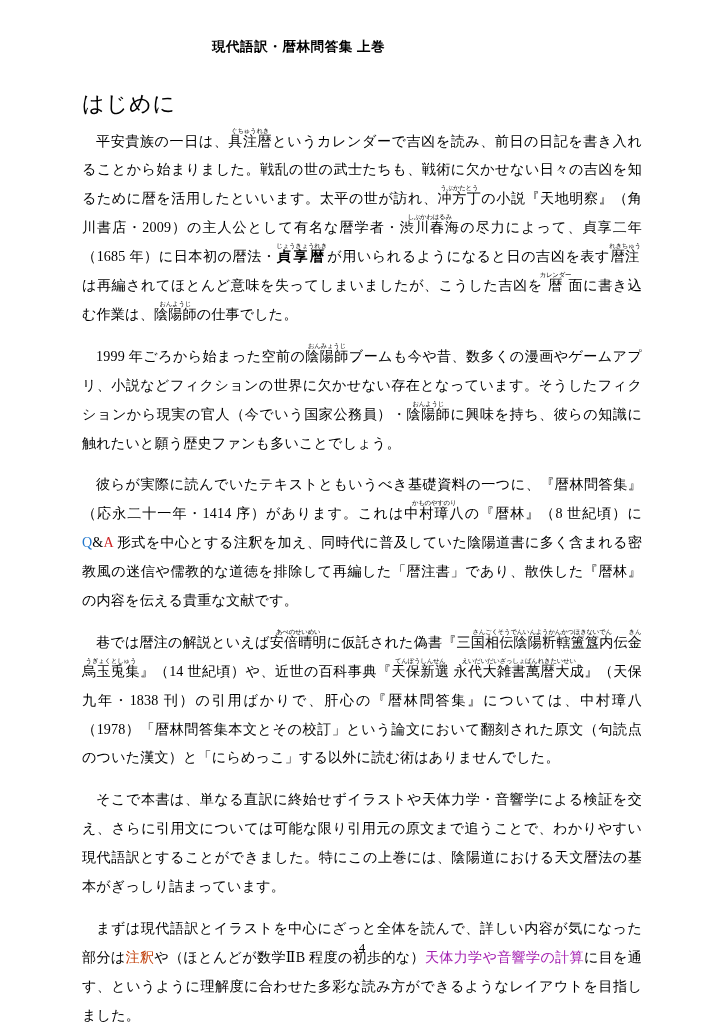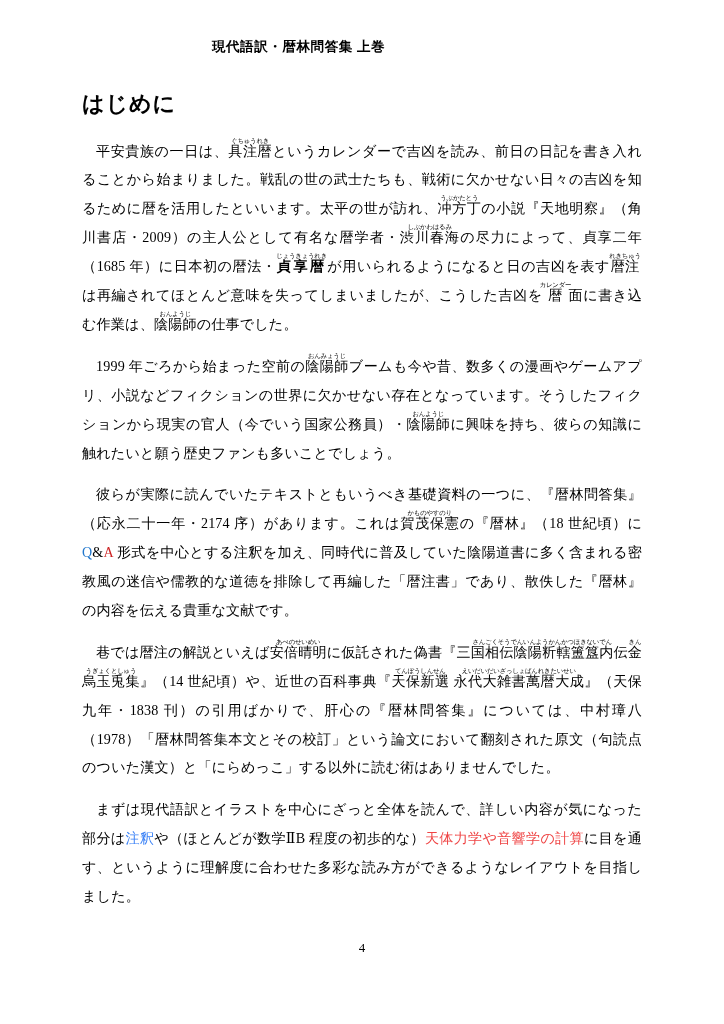"はじめに" h1.chapter-title { font-weight: bold -> normal; margin: 0 0 18px 0 -> 0 0 8px 0 }
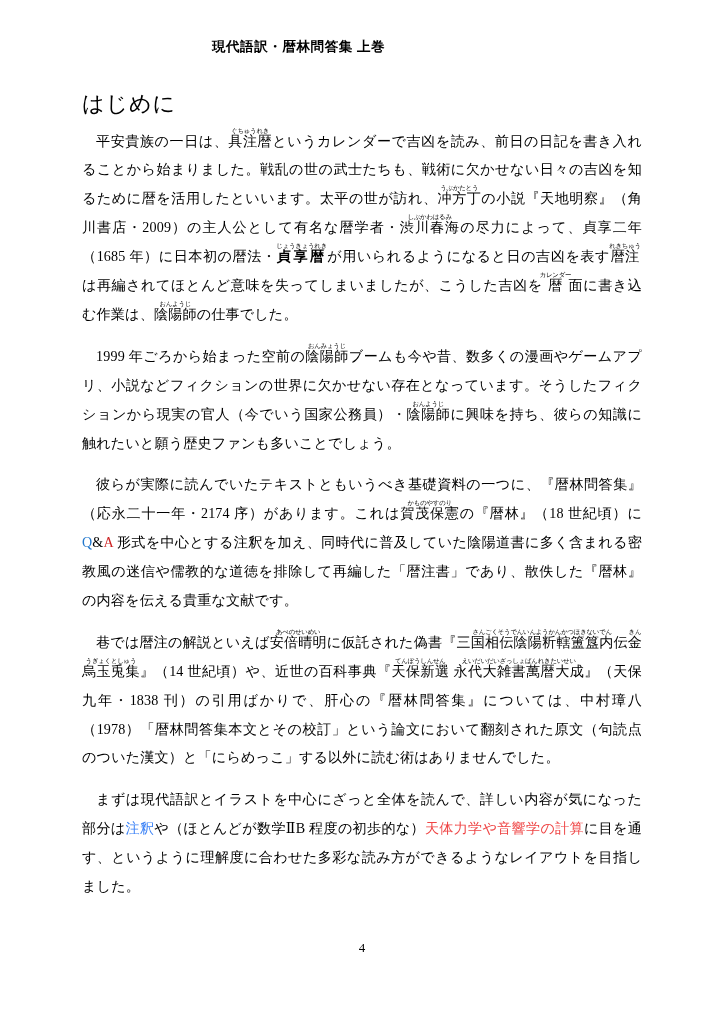"彼らが実際に読んでいたテキストともいうべき基礎資料の一つに、『暦林問答集』（応永" span { text: 2174 -> 1414 }
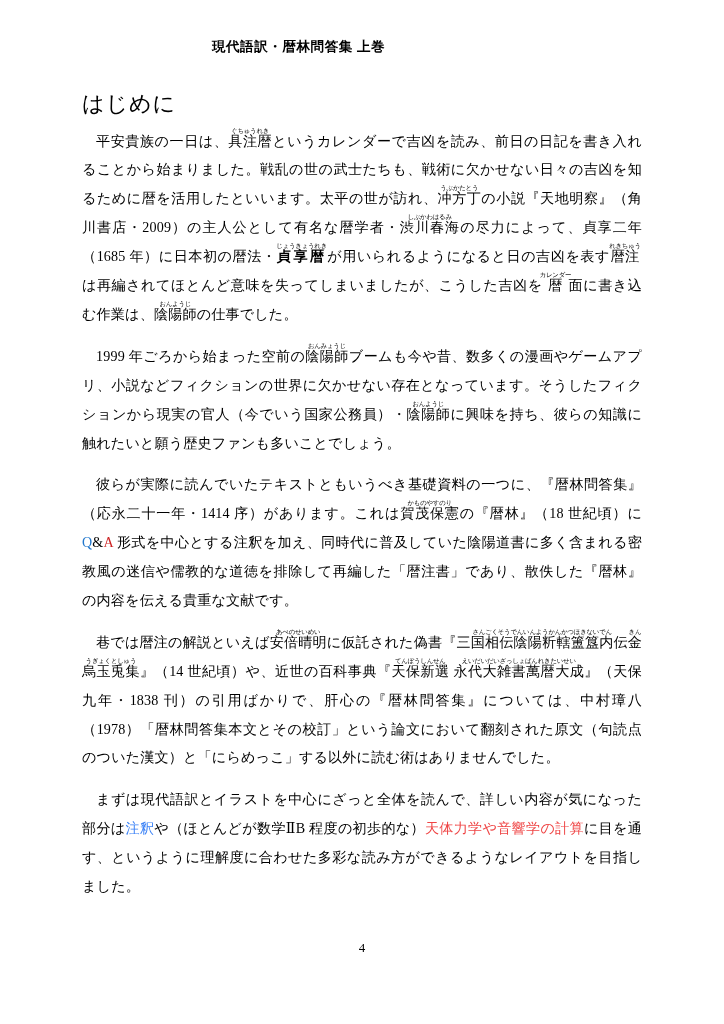"賀茂保憲" rb { text: 賀茂保憲 -> 中村璋八 }
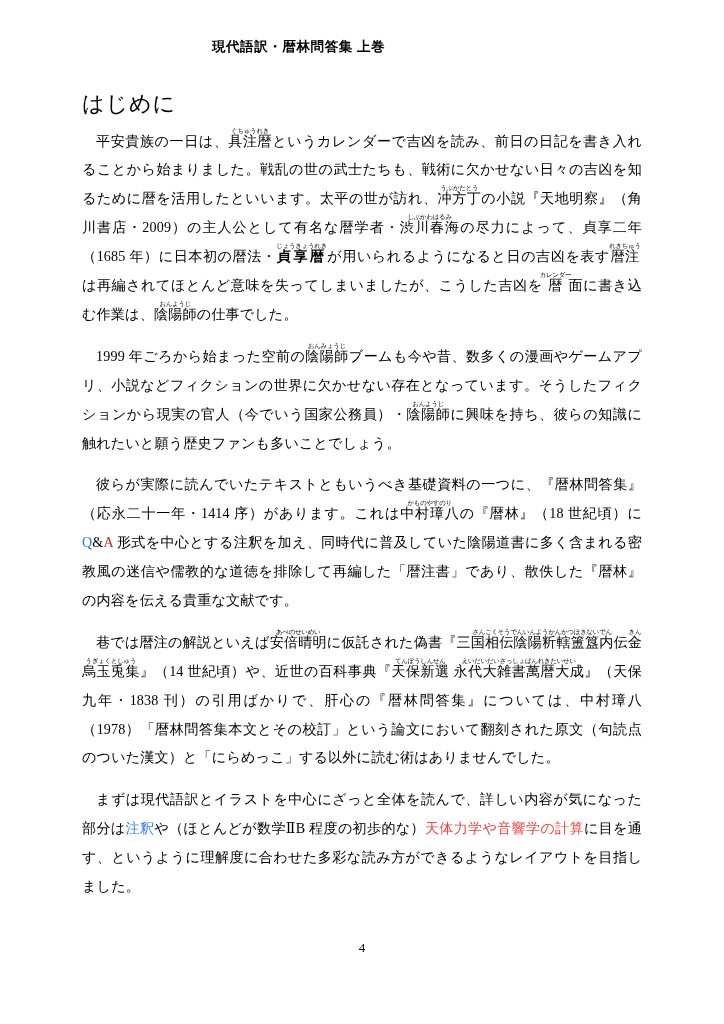"の『暦林』（18 世紀頃）に" span { text: 18 -> 8 }
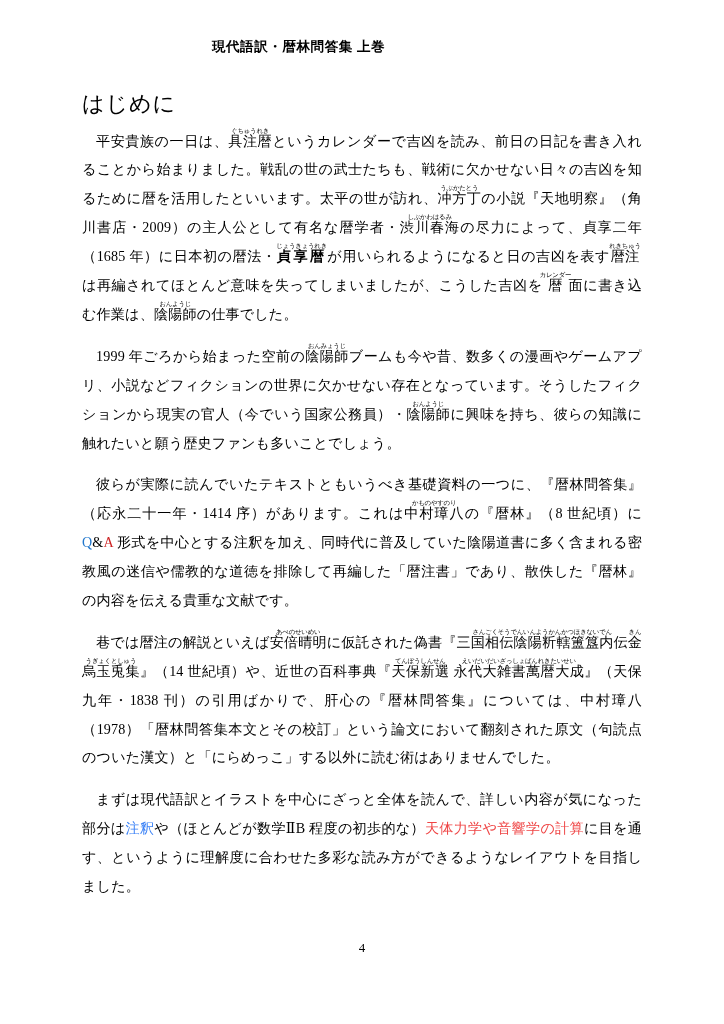"そこで本書は、単なる直訳に終始せずイラストや天体力学・音響学による検証を交え、さ" p.body-para { html: none -> <p> <span>そこで本書は、単なる直訳に終始せずイラストや天体力学・音響学による検証を交え、さらに引用文については可能な限り引用元の原文まで追うことで、わかりやすい現代語訳とすることができました。特にこの上巻には、陰陽道における天文暦法の基本がぎっしり詰まっています。</span> </p> }
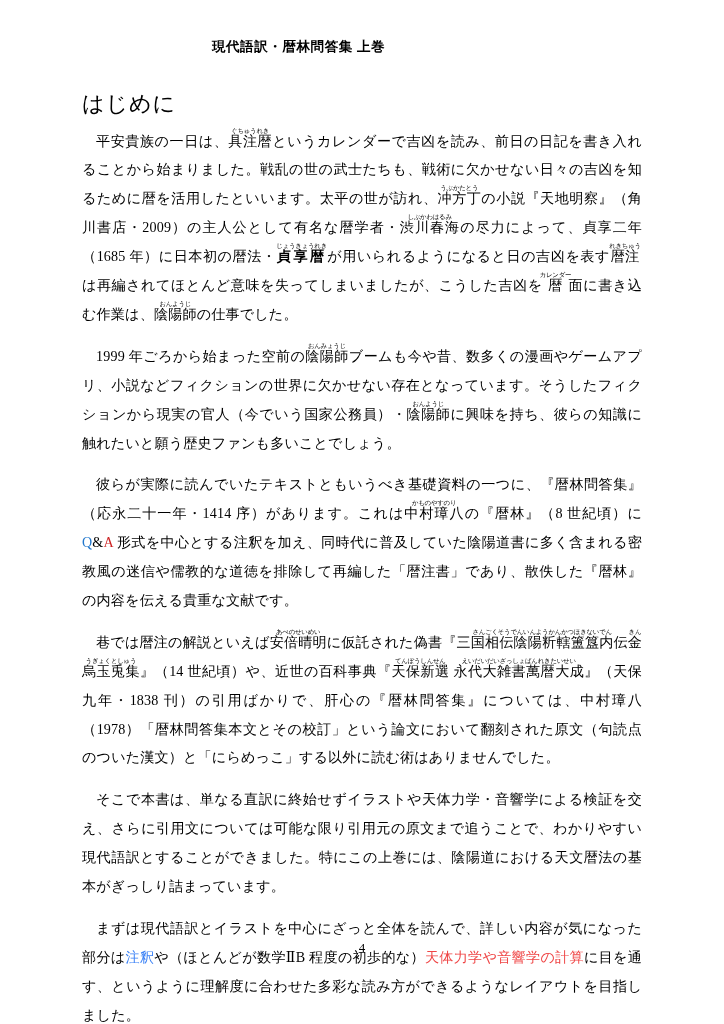"注釈" .note-red { color: #3b82f6 -> #c2410c }
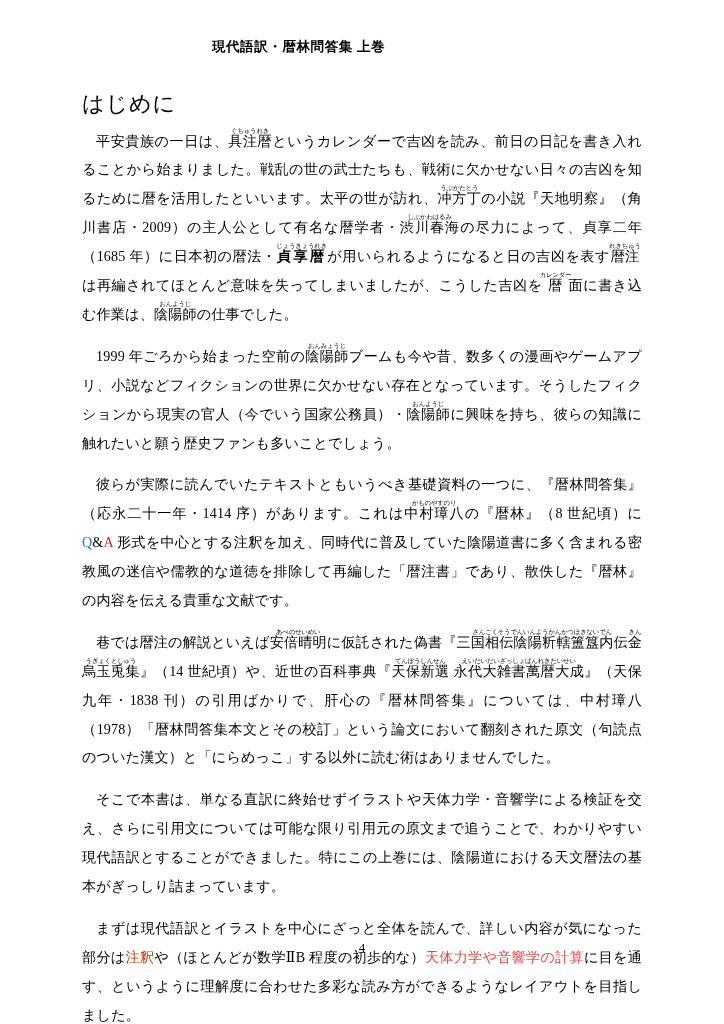"天体力学や音響学の計算" .sci-blue { color: #ef4444 -> #a21caf }
